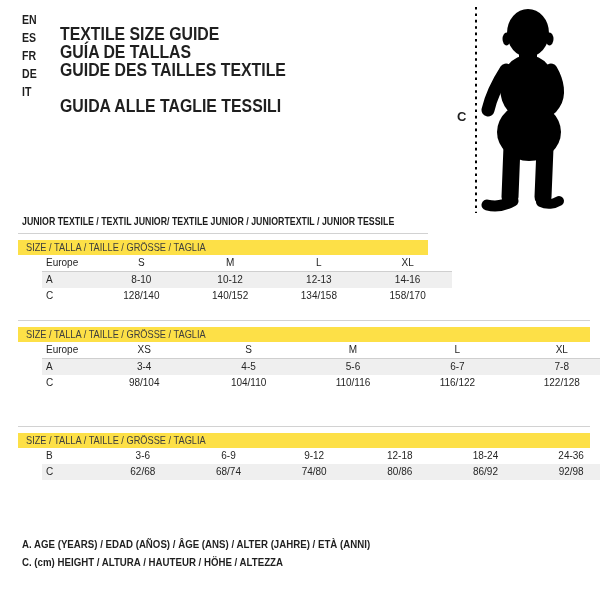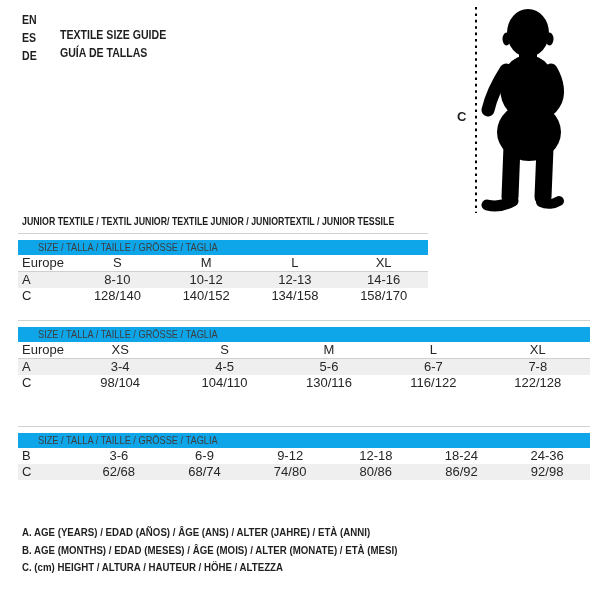"TEXTILE SIZE GUIDE" .lang-label { font-size: 12px -> 18px }
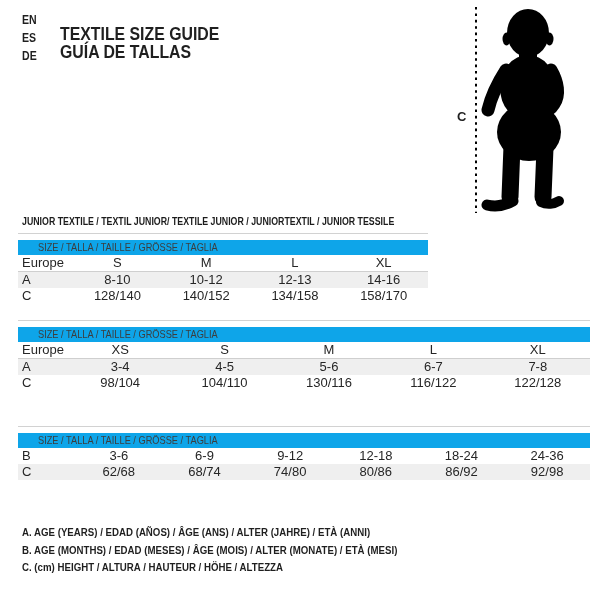"FR" div.lang-row { html: none -> <div> <span><span>FR</span></span> <span><span>GUIDE DES TAILLES TEXTILE</span></span> </div> }
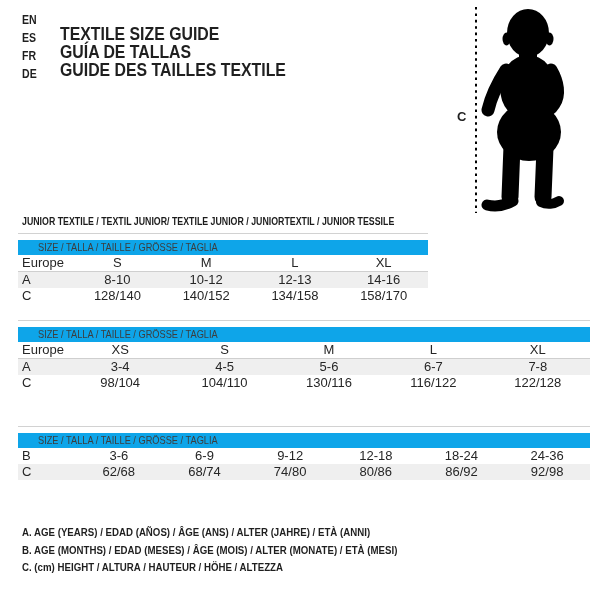"IT" div.lang-row { html: none -> <div> <span><span>IT</span></span> <span><span>GUIDA ALLE TAGLIE TESSILI</span></span> </div> }
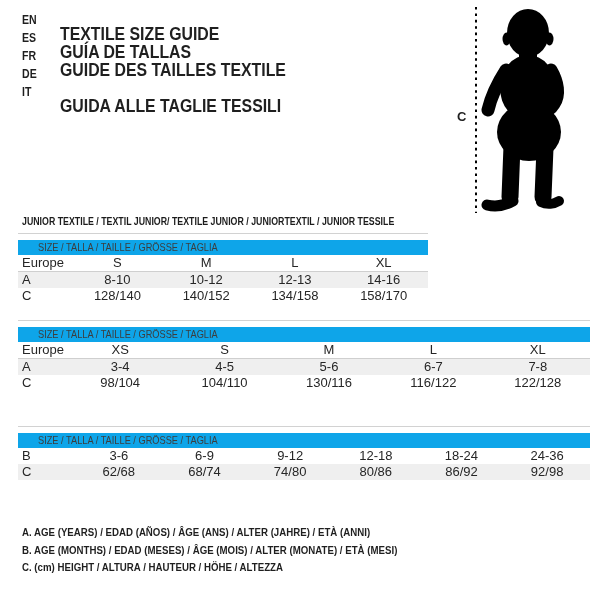"SIZE / TALLA / TAILLE" .size-bar { background: #0ea5e9 -> #fde047; padding-left: 20px -> 8px }
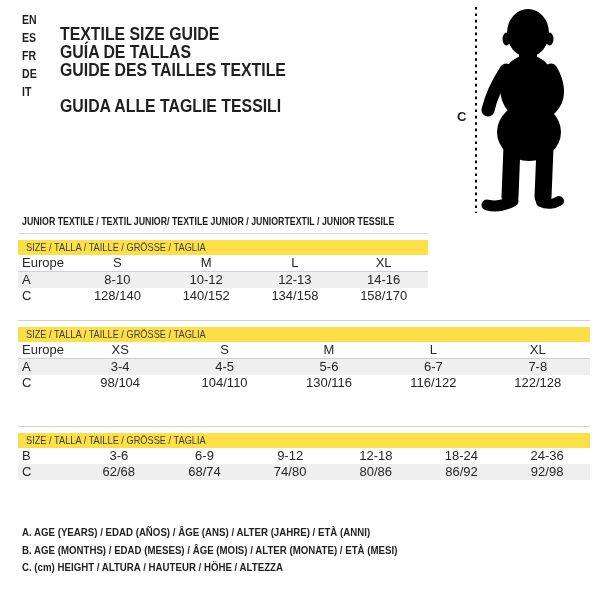"Europe" table.size-table { font-size: 13px -> 10px; margin-left: none -> 24px }
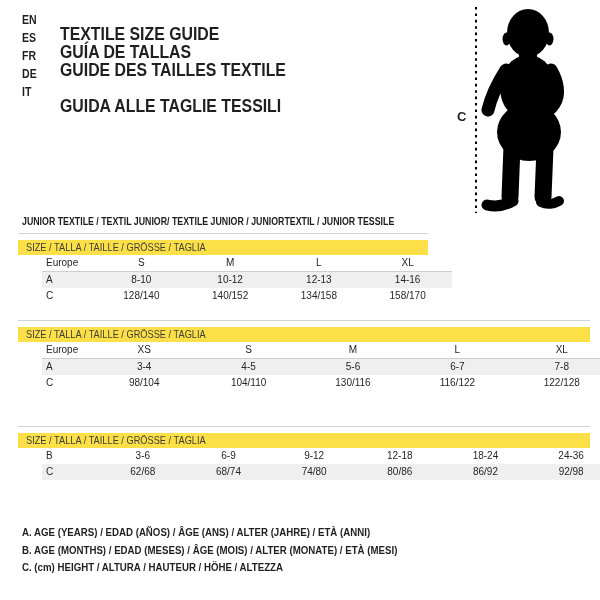"130/116" td { text: 130/116 -> 110/116 }
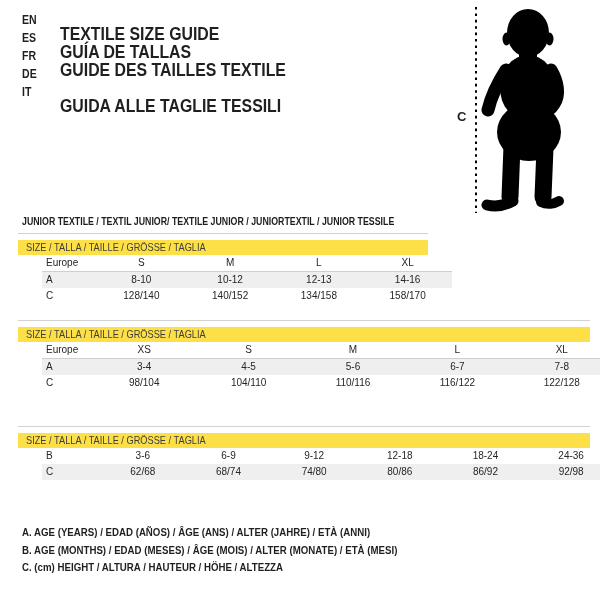"A. AGE (YEARS) / EDAD" .legend { top: 524px -> 536px }
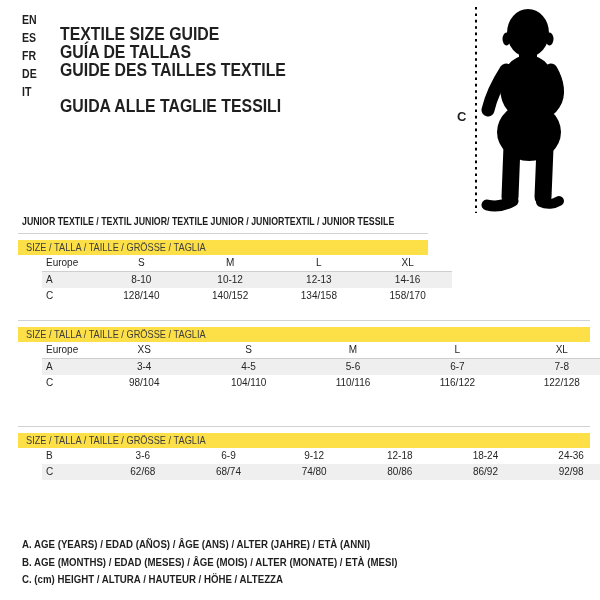"B. AGE (MONTHS) / EDAD" div.legend-line { html: <div><span>B. AGE (MONTHS) / EDAD (MESES) / ÂGE (MOIS) / ALTER (MONATE) / ETÀ (MESI)</span></div> -> none }
